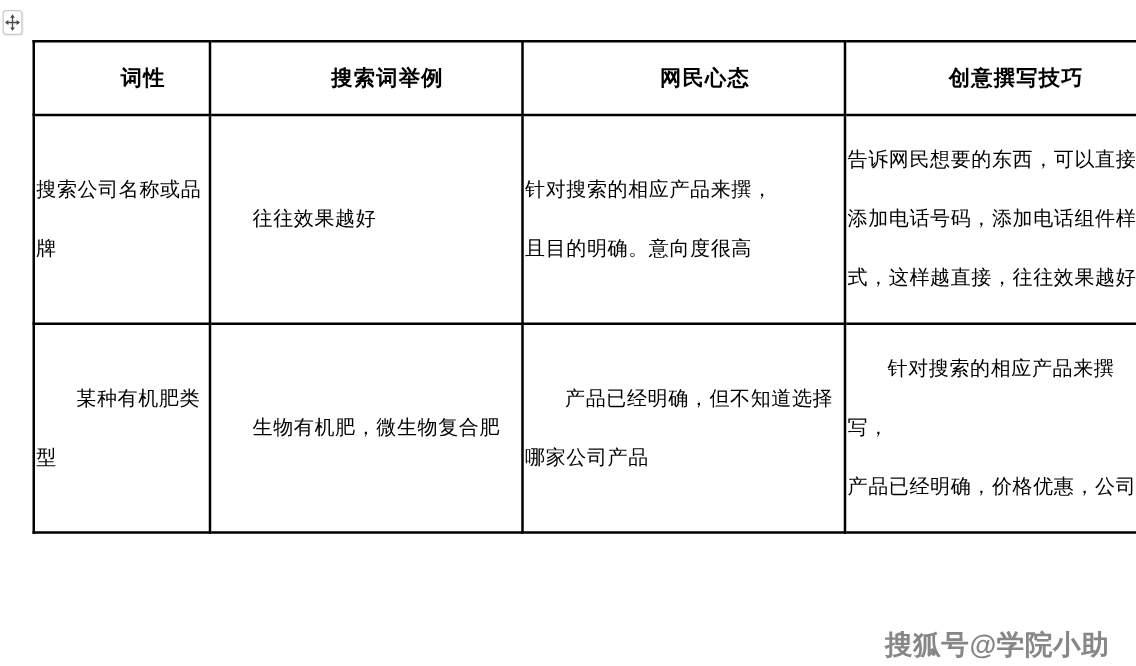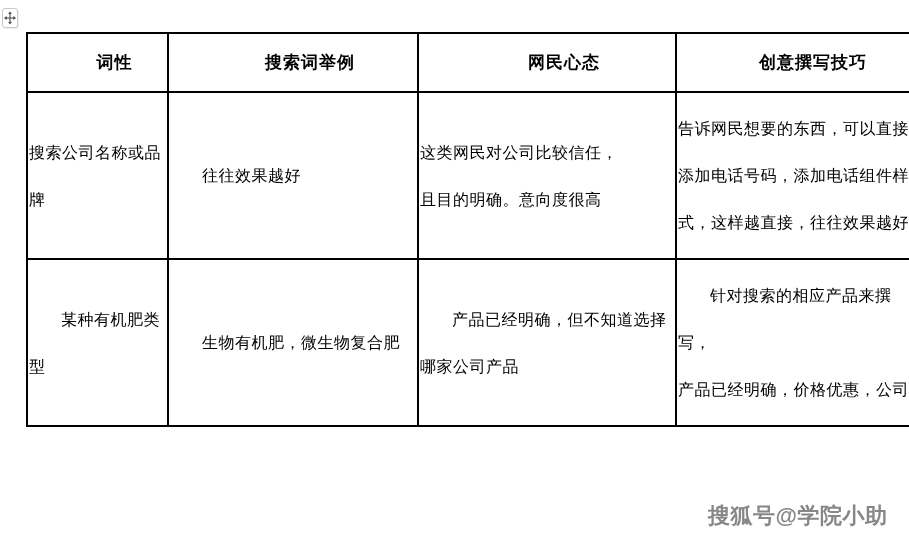"这类网民对公司比较信任，" div.line { text: 这类网民对公司比较信任 -> 针对搜索的相应产品来撰 }
